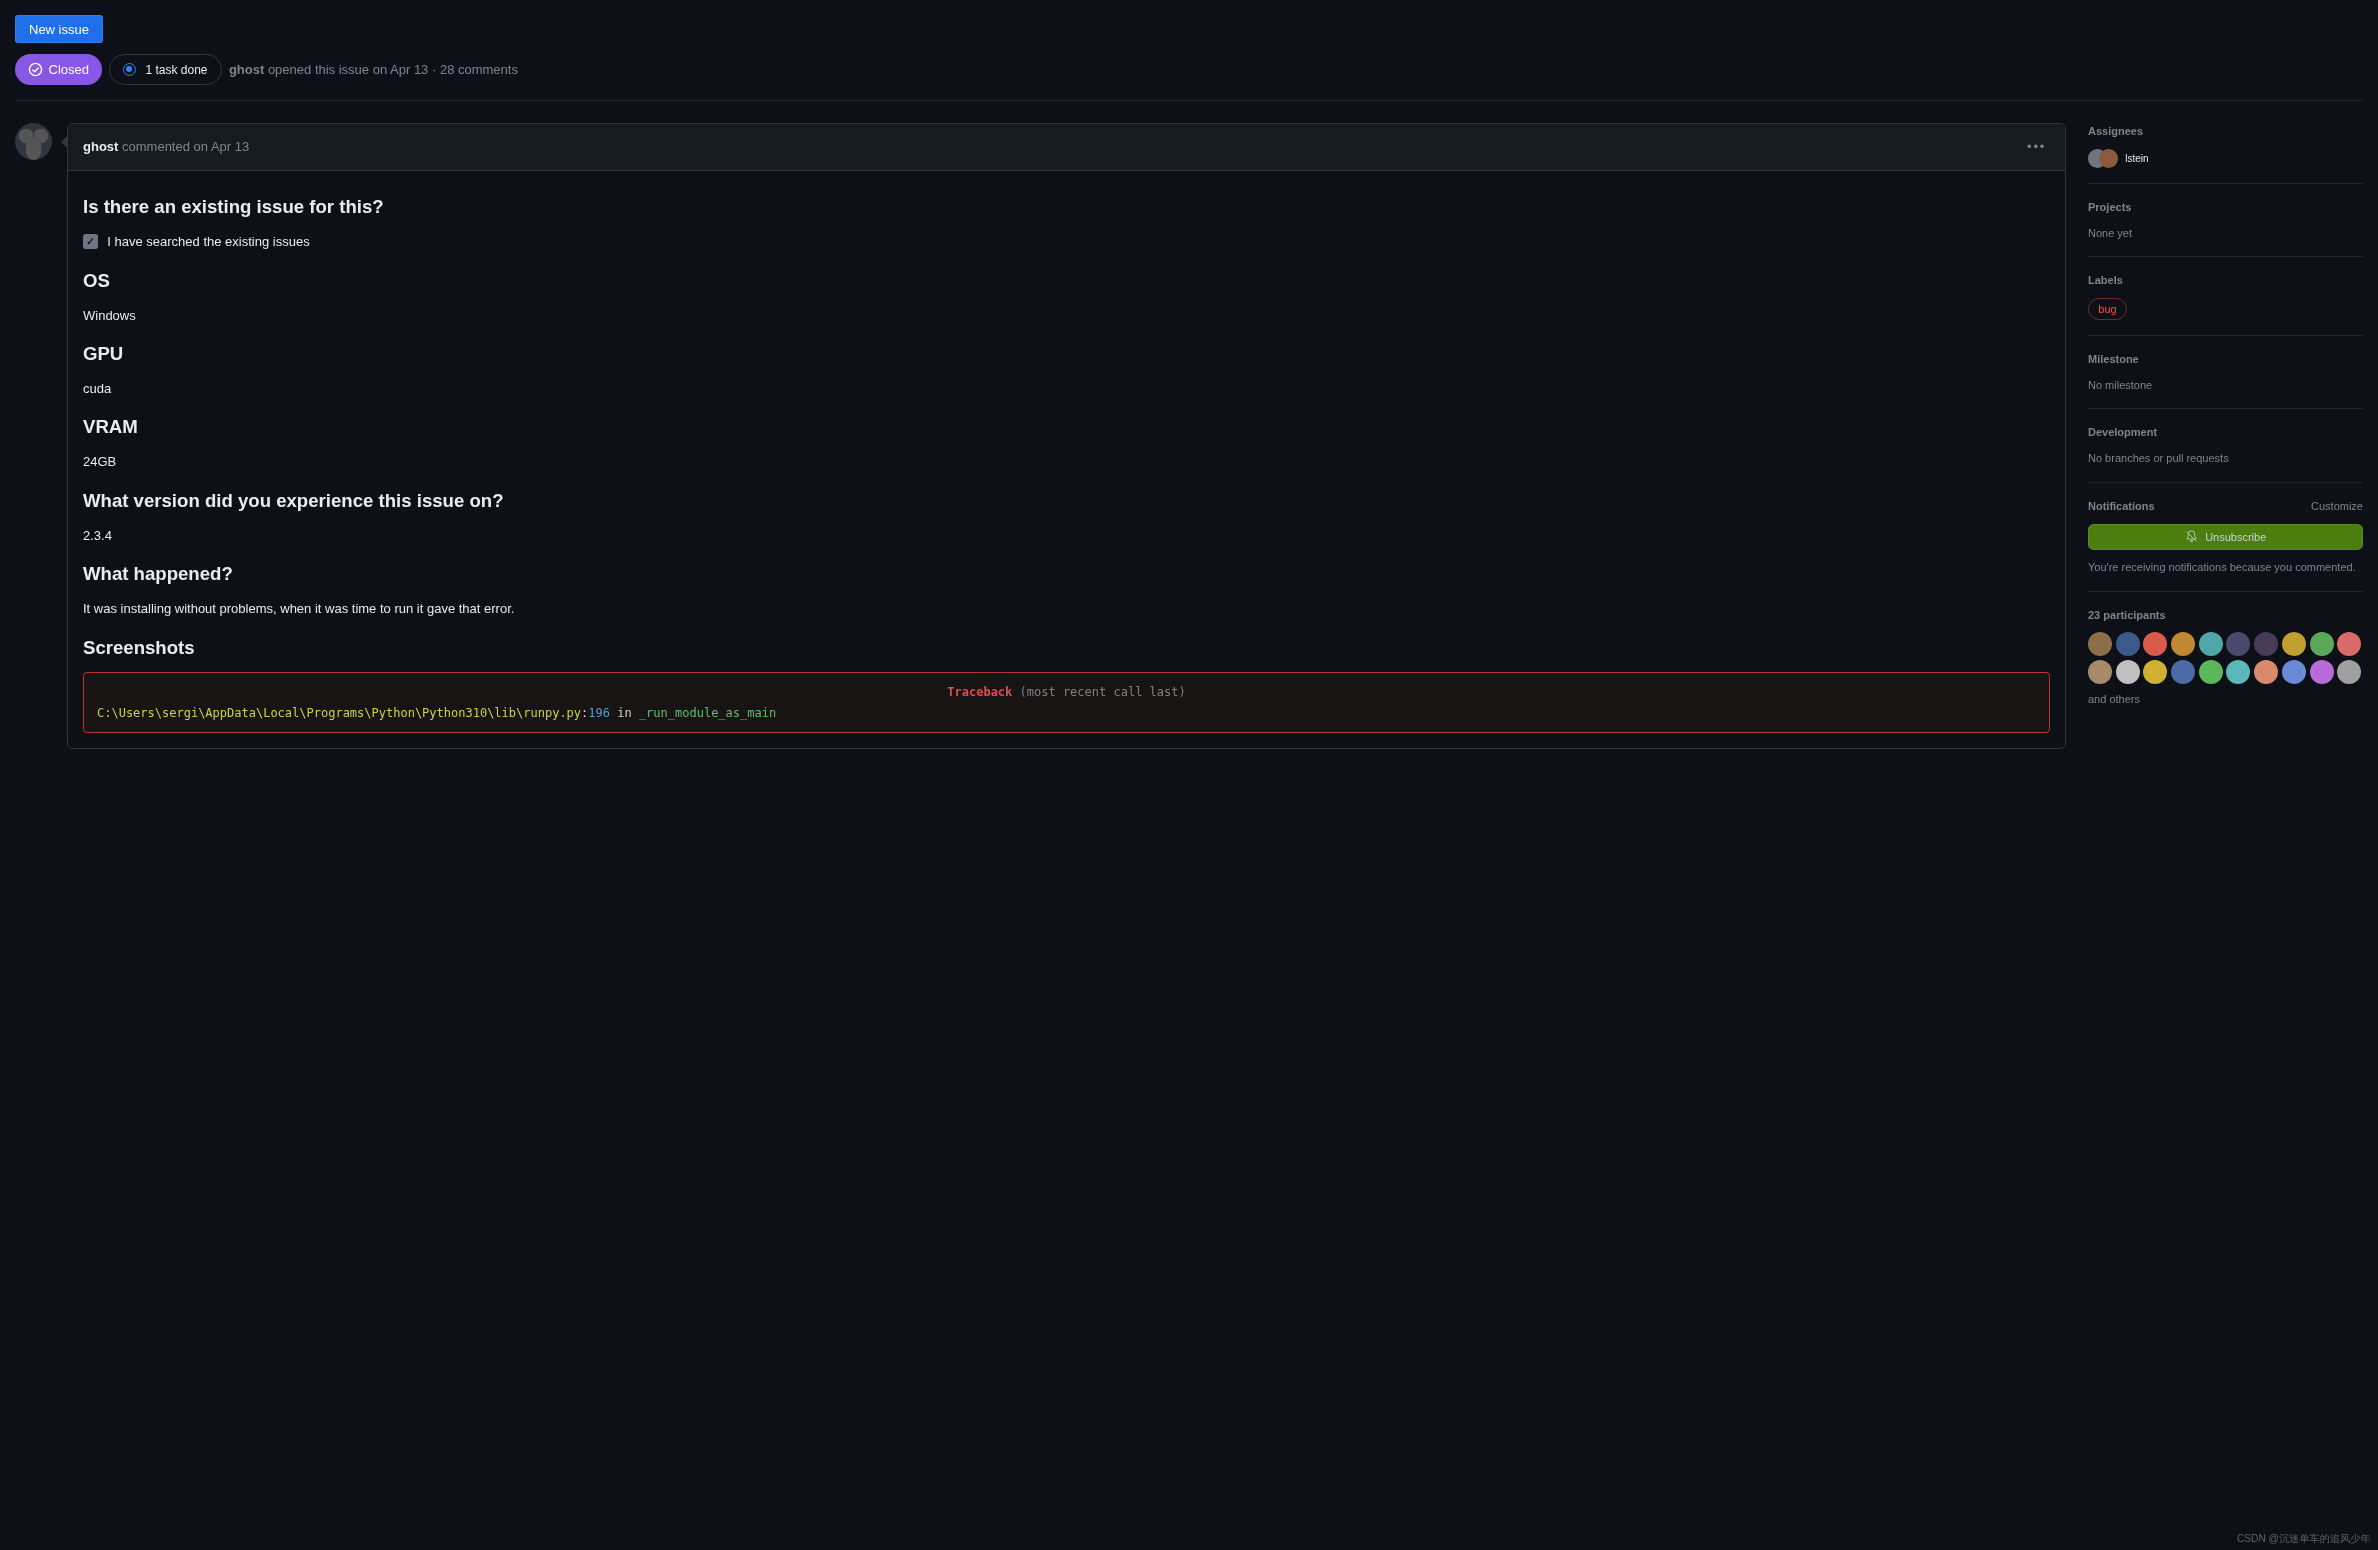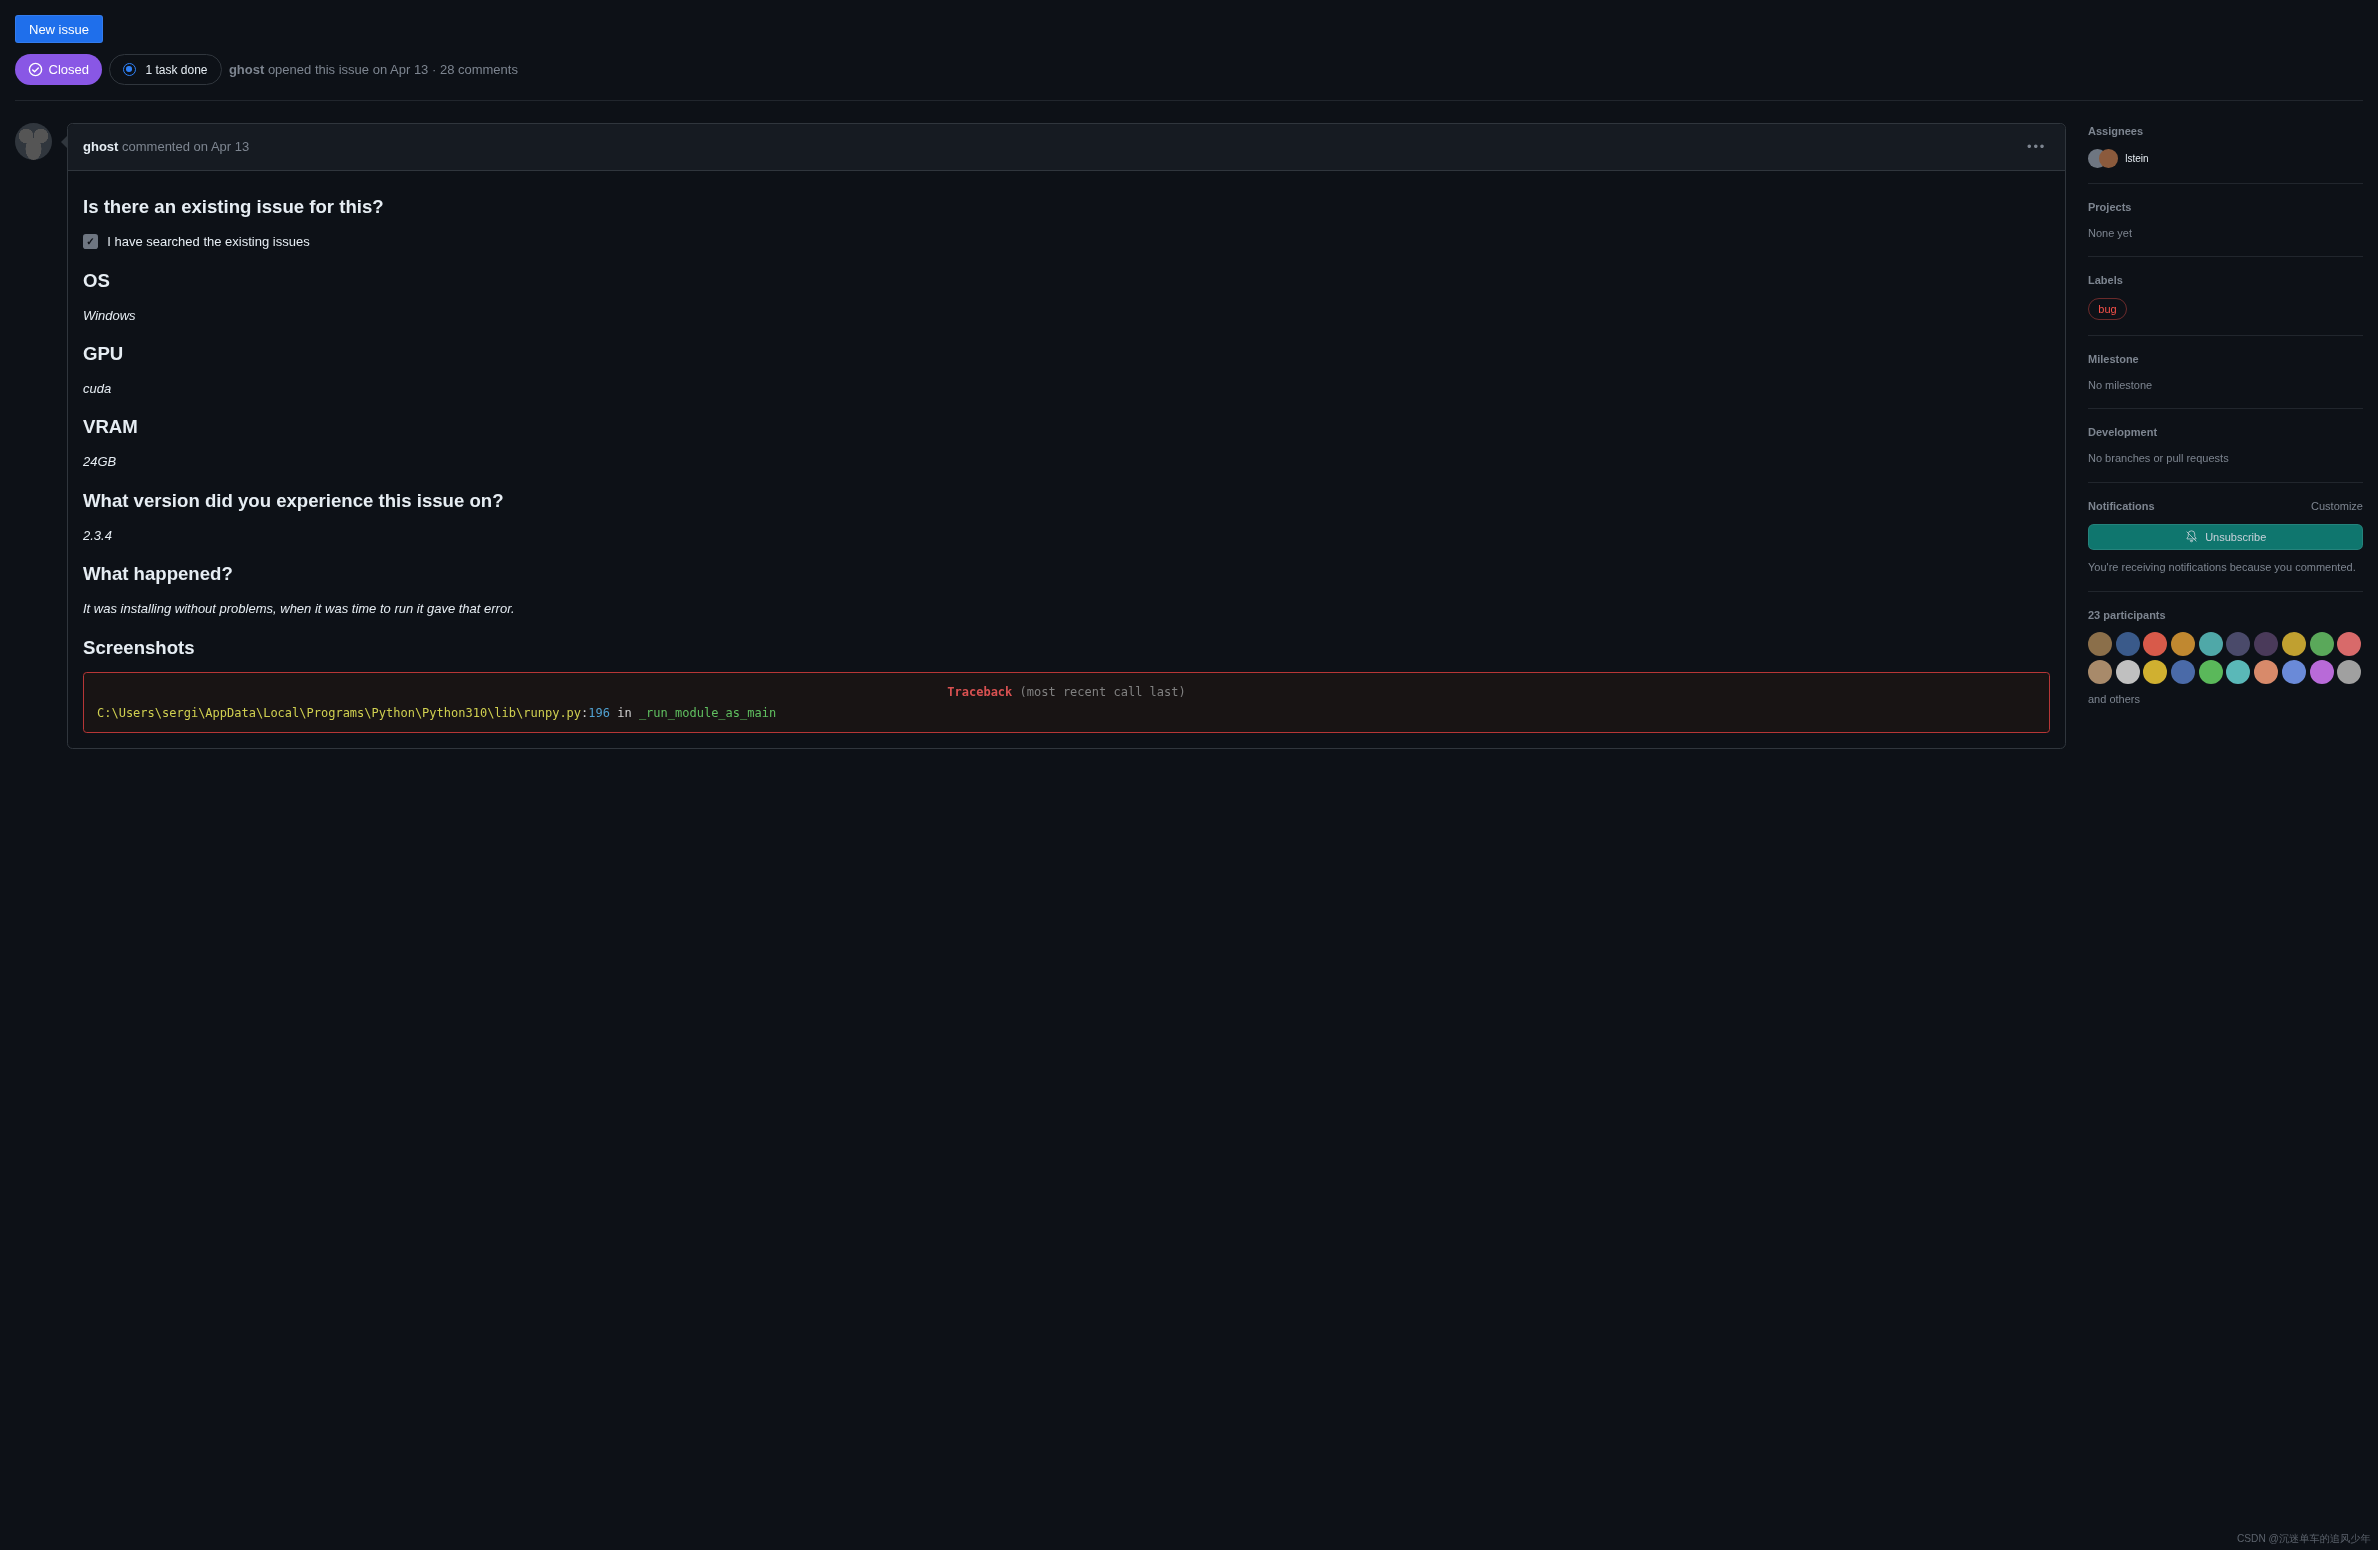"Windows" .comment-body p { font-style: italic -> none }
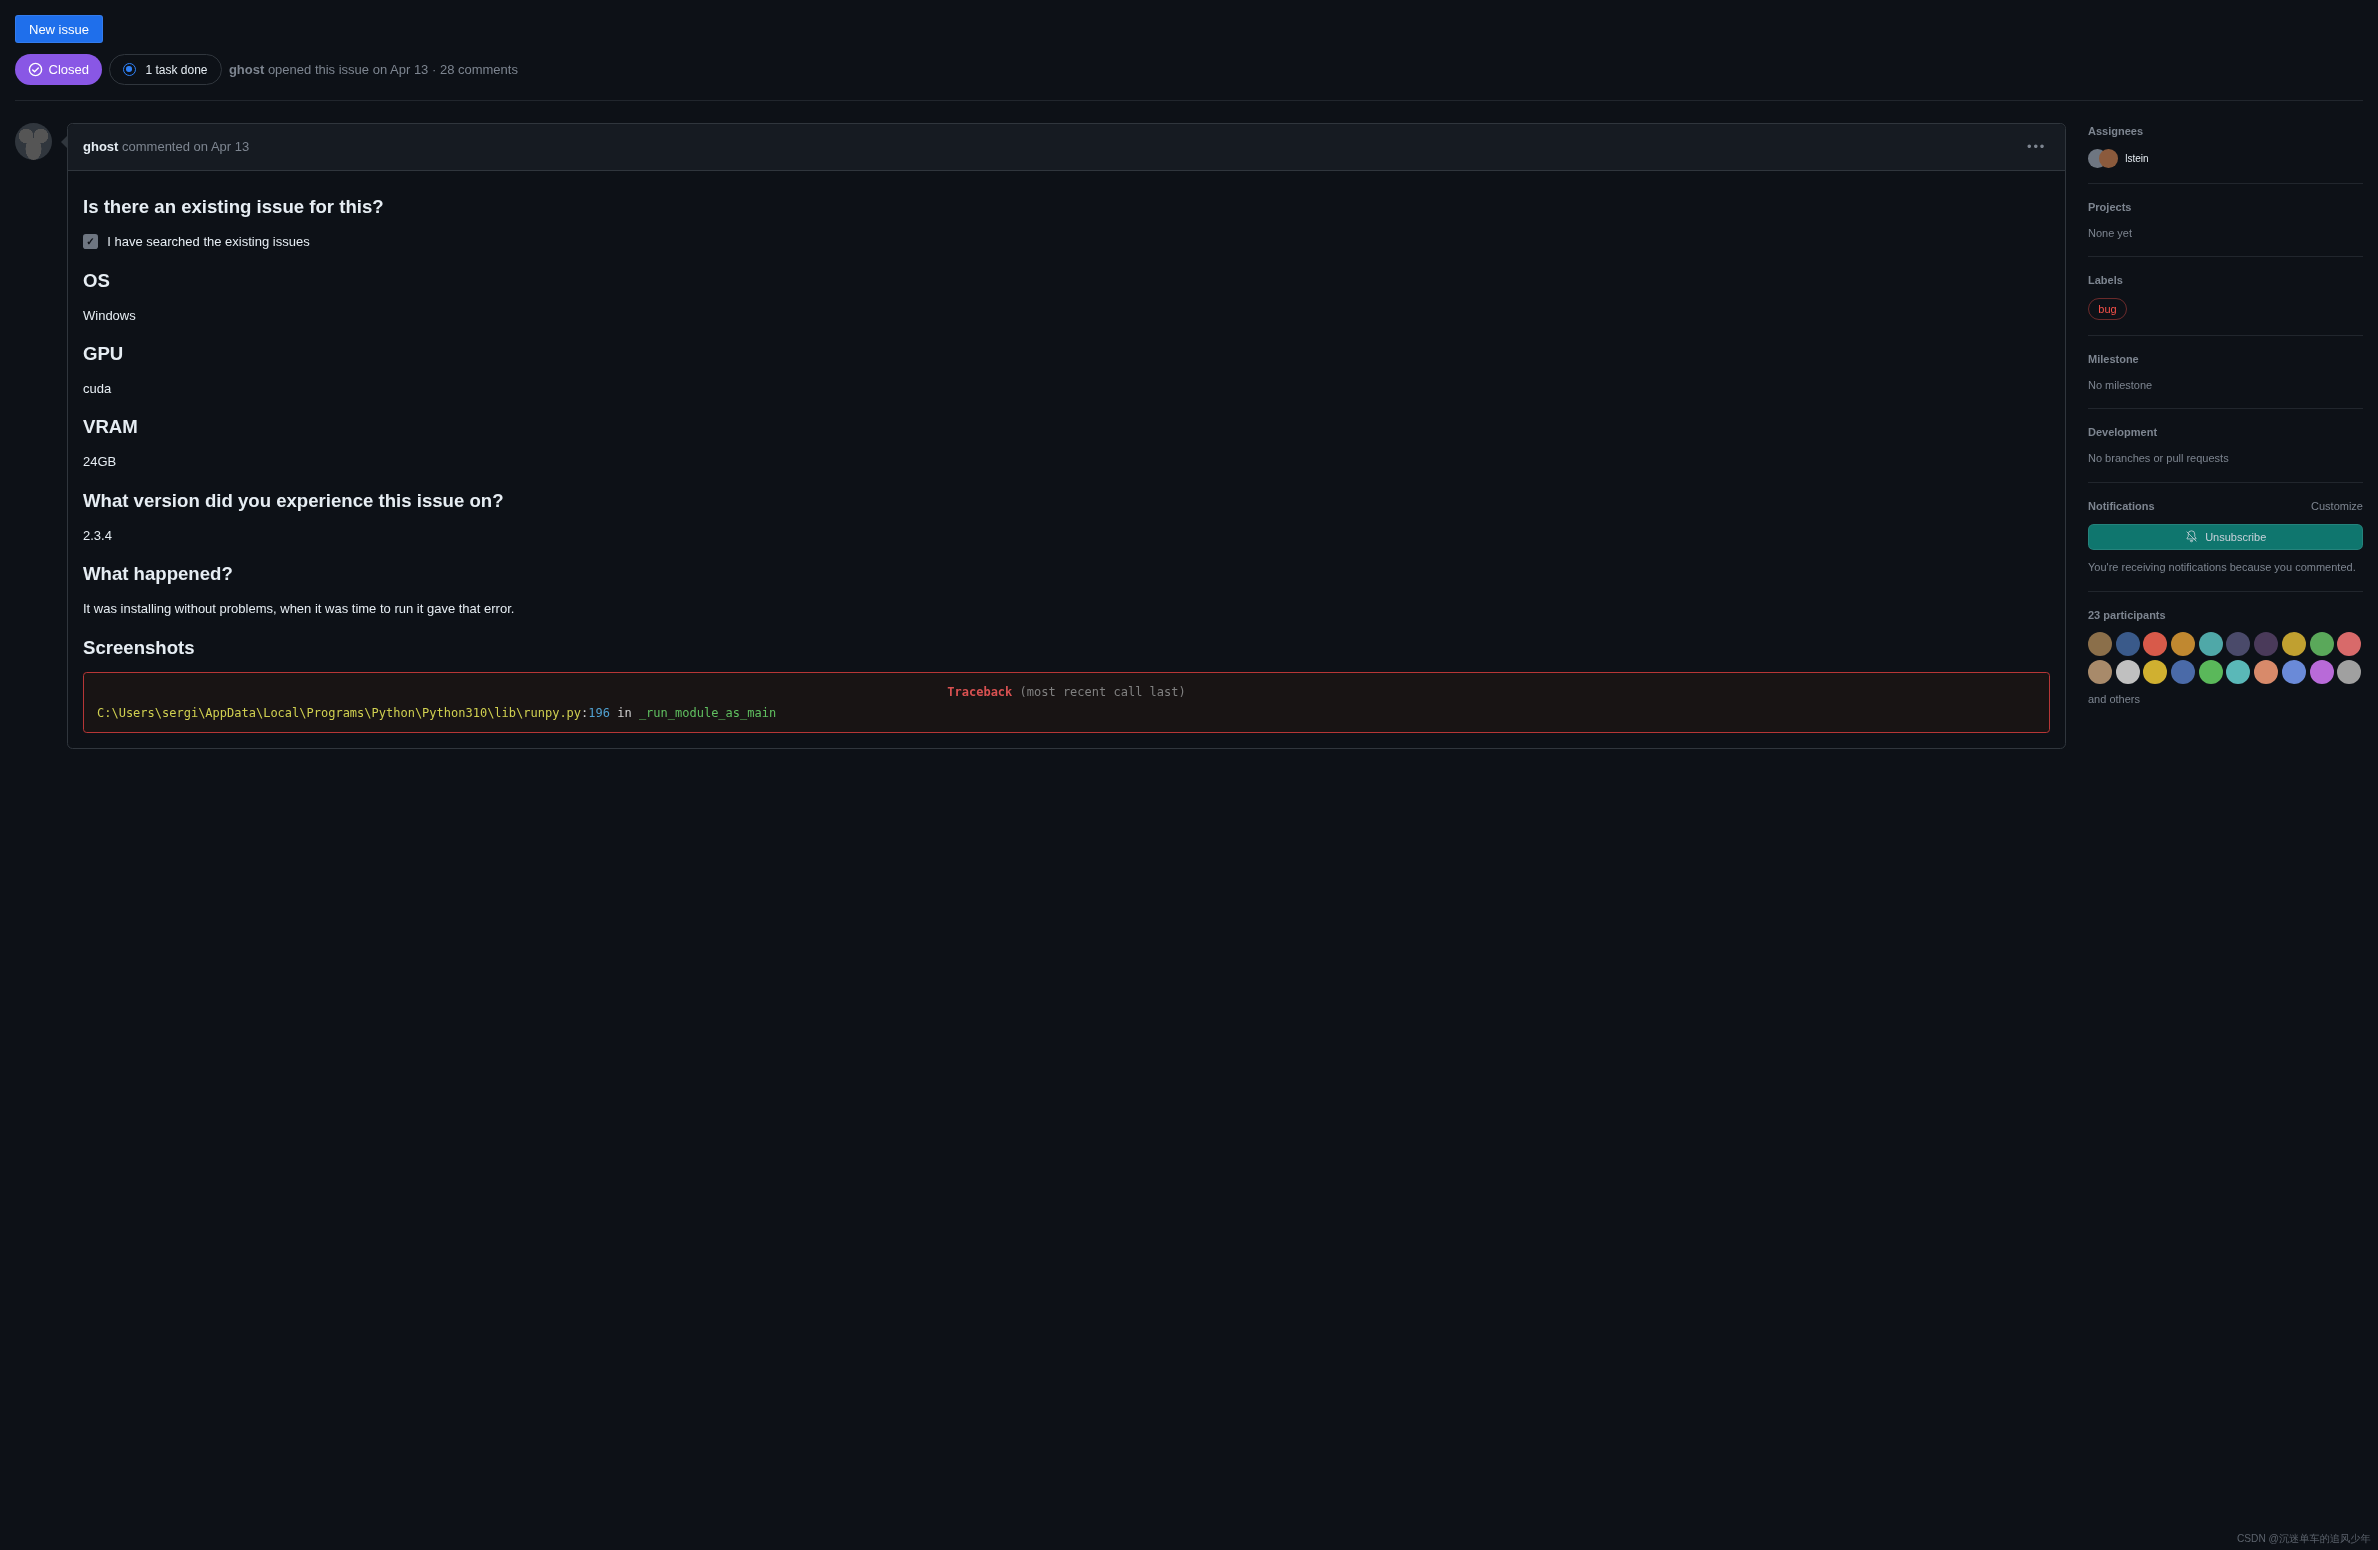"Unsubscribe" .unsub-btn { background: #0f766e -> #4d7c0f }
